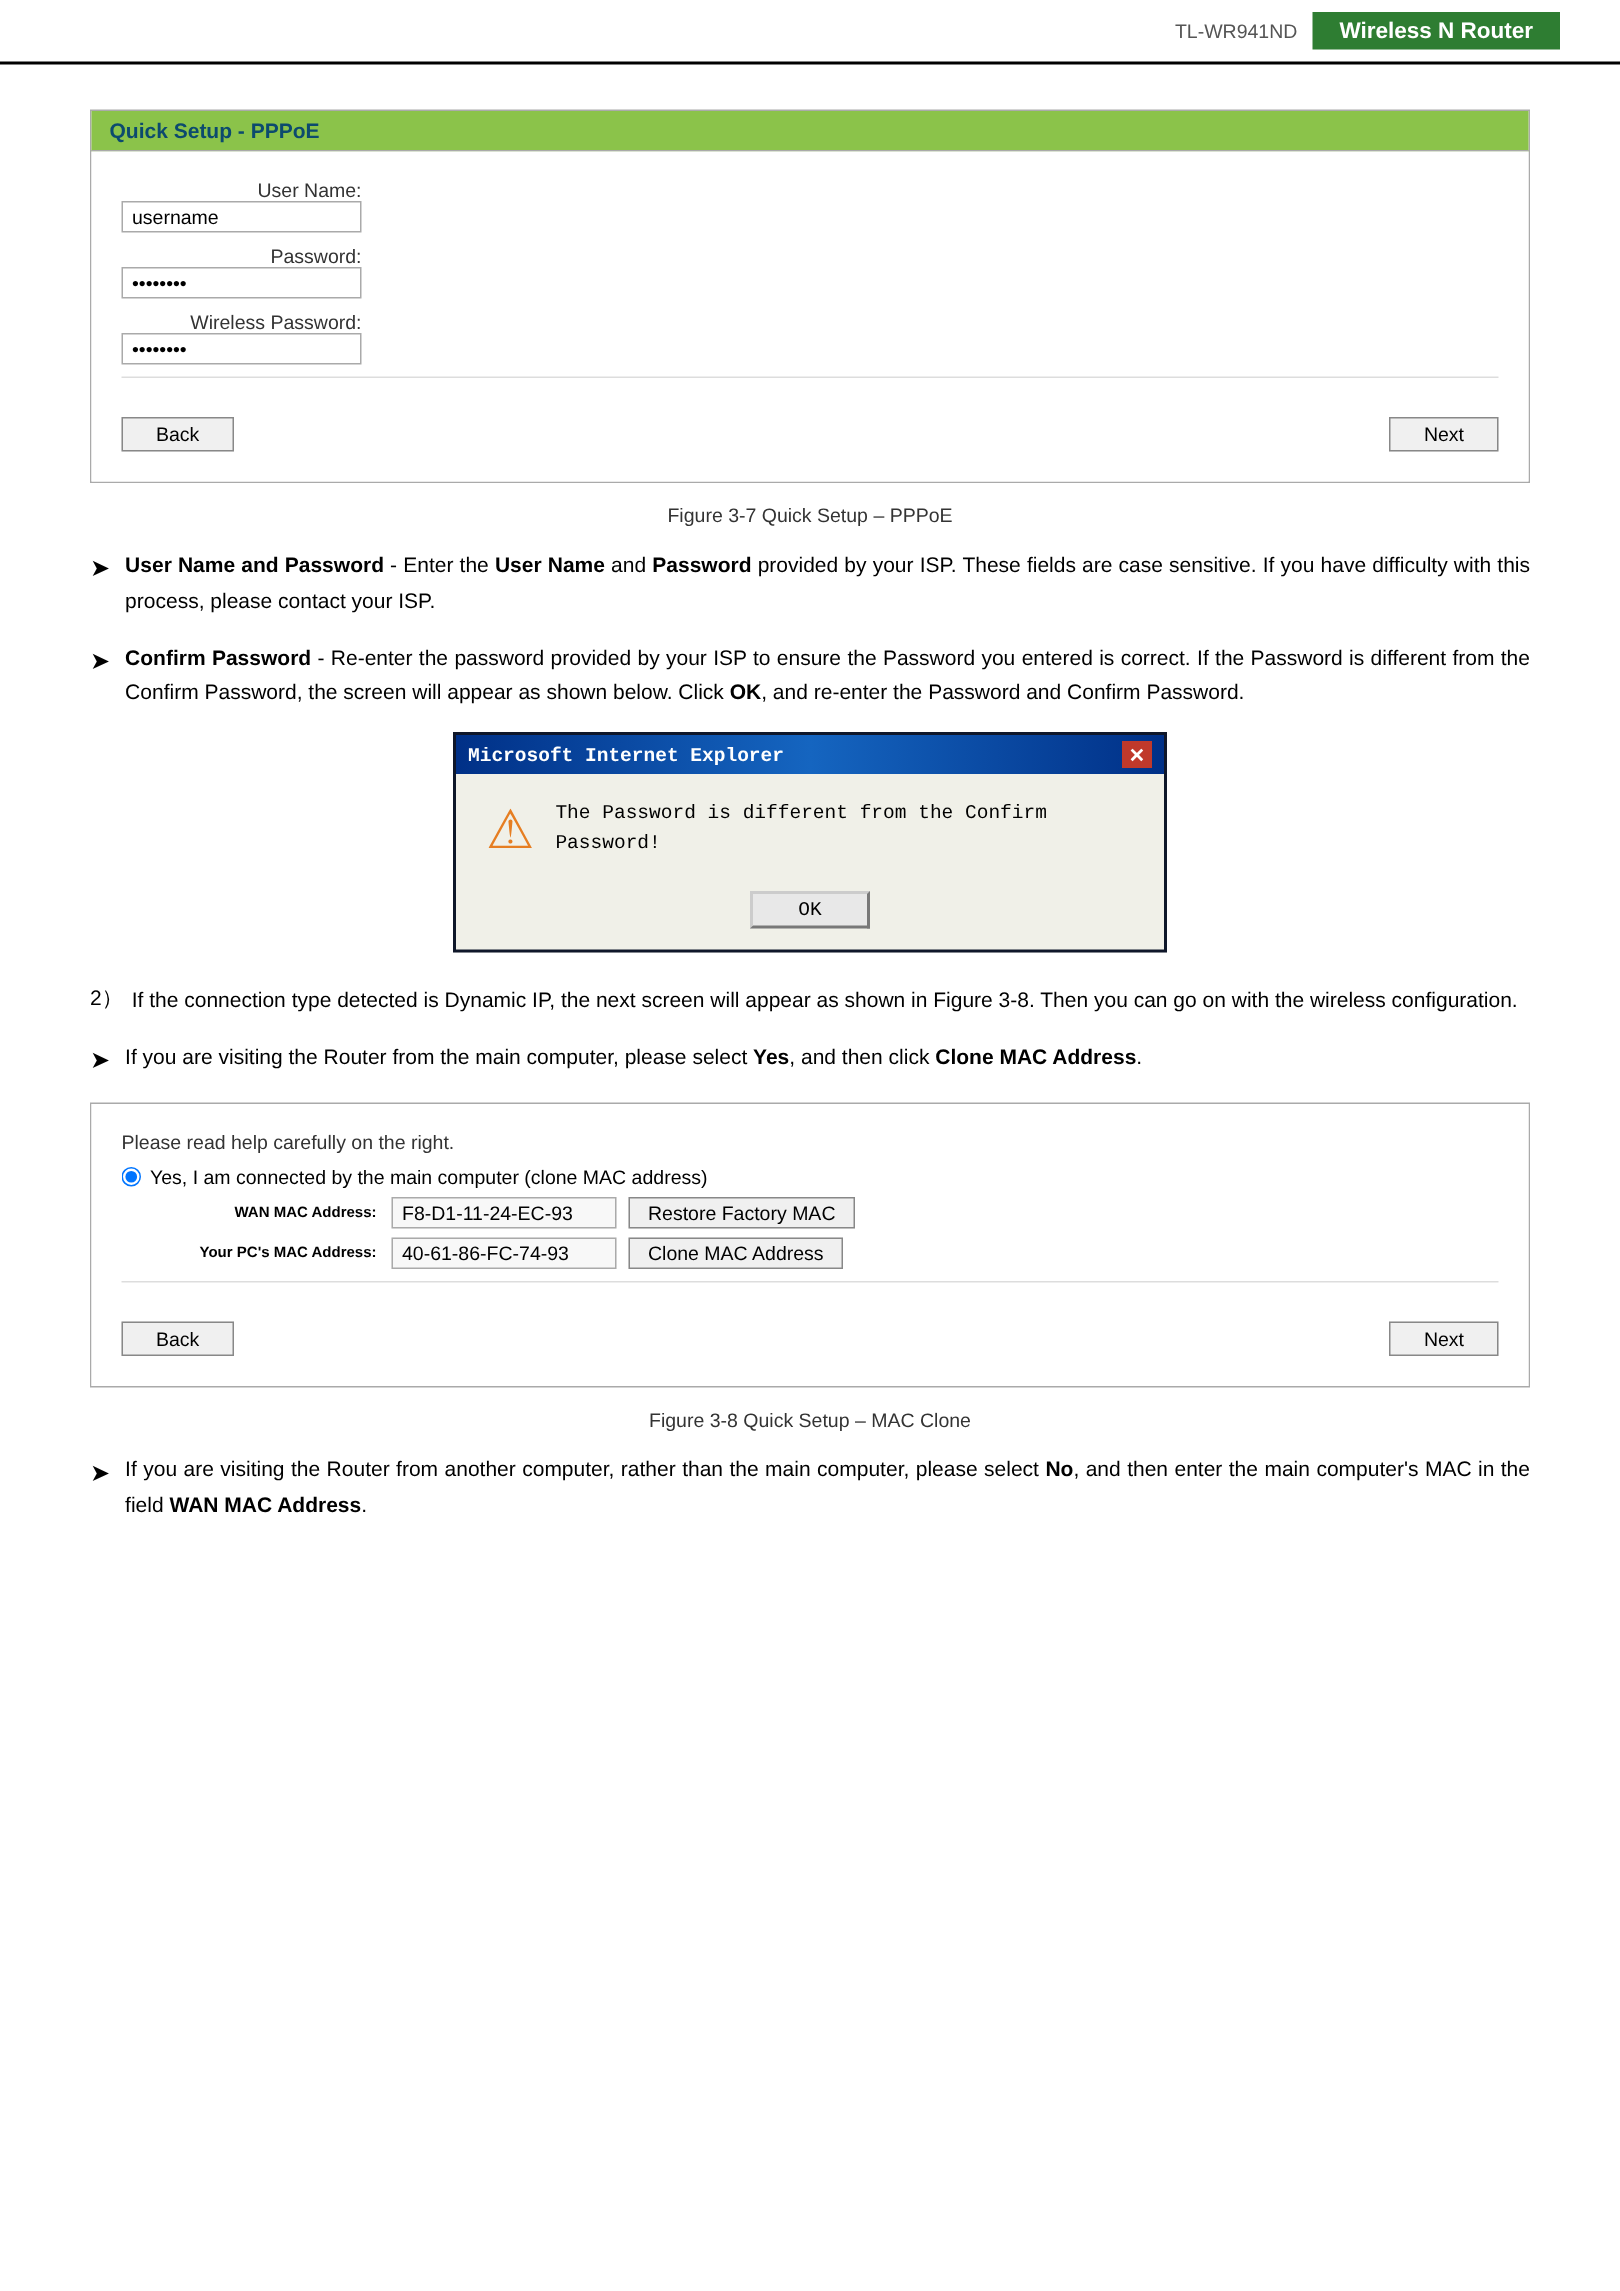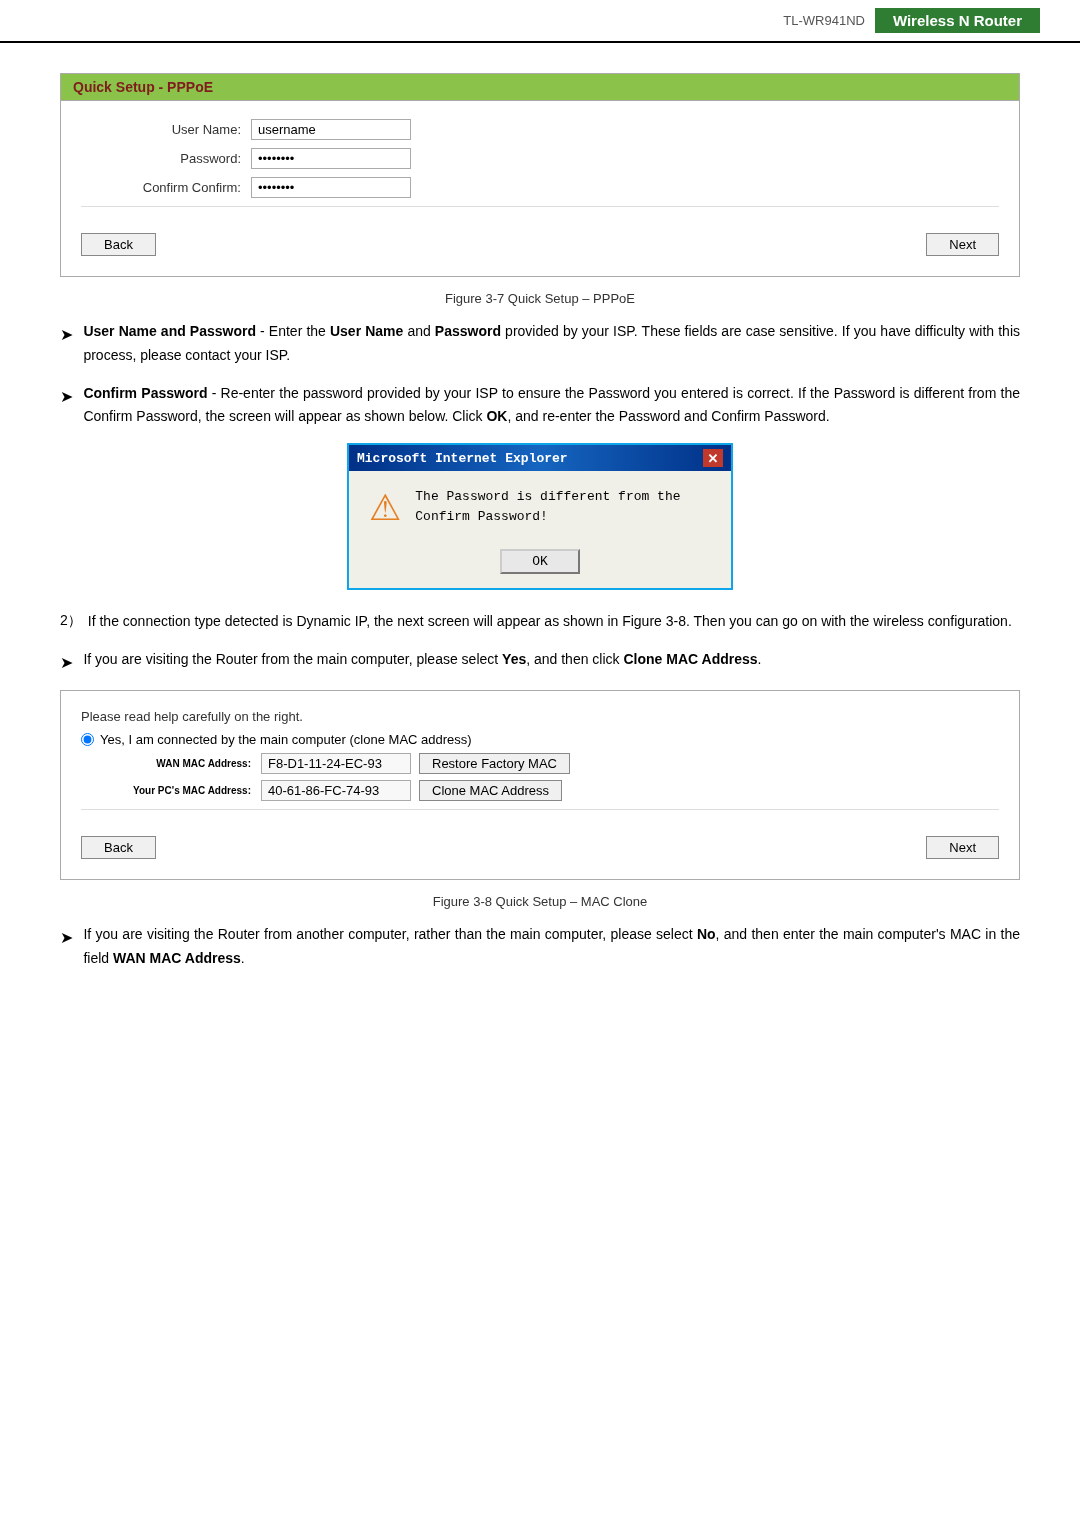"Quick Setup - PPPoE" .setup-box-header { color: #7f1d1d -> #0c4a6e }
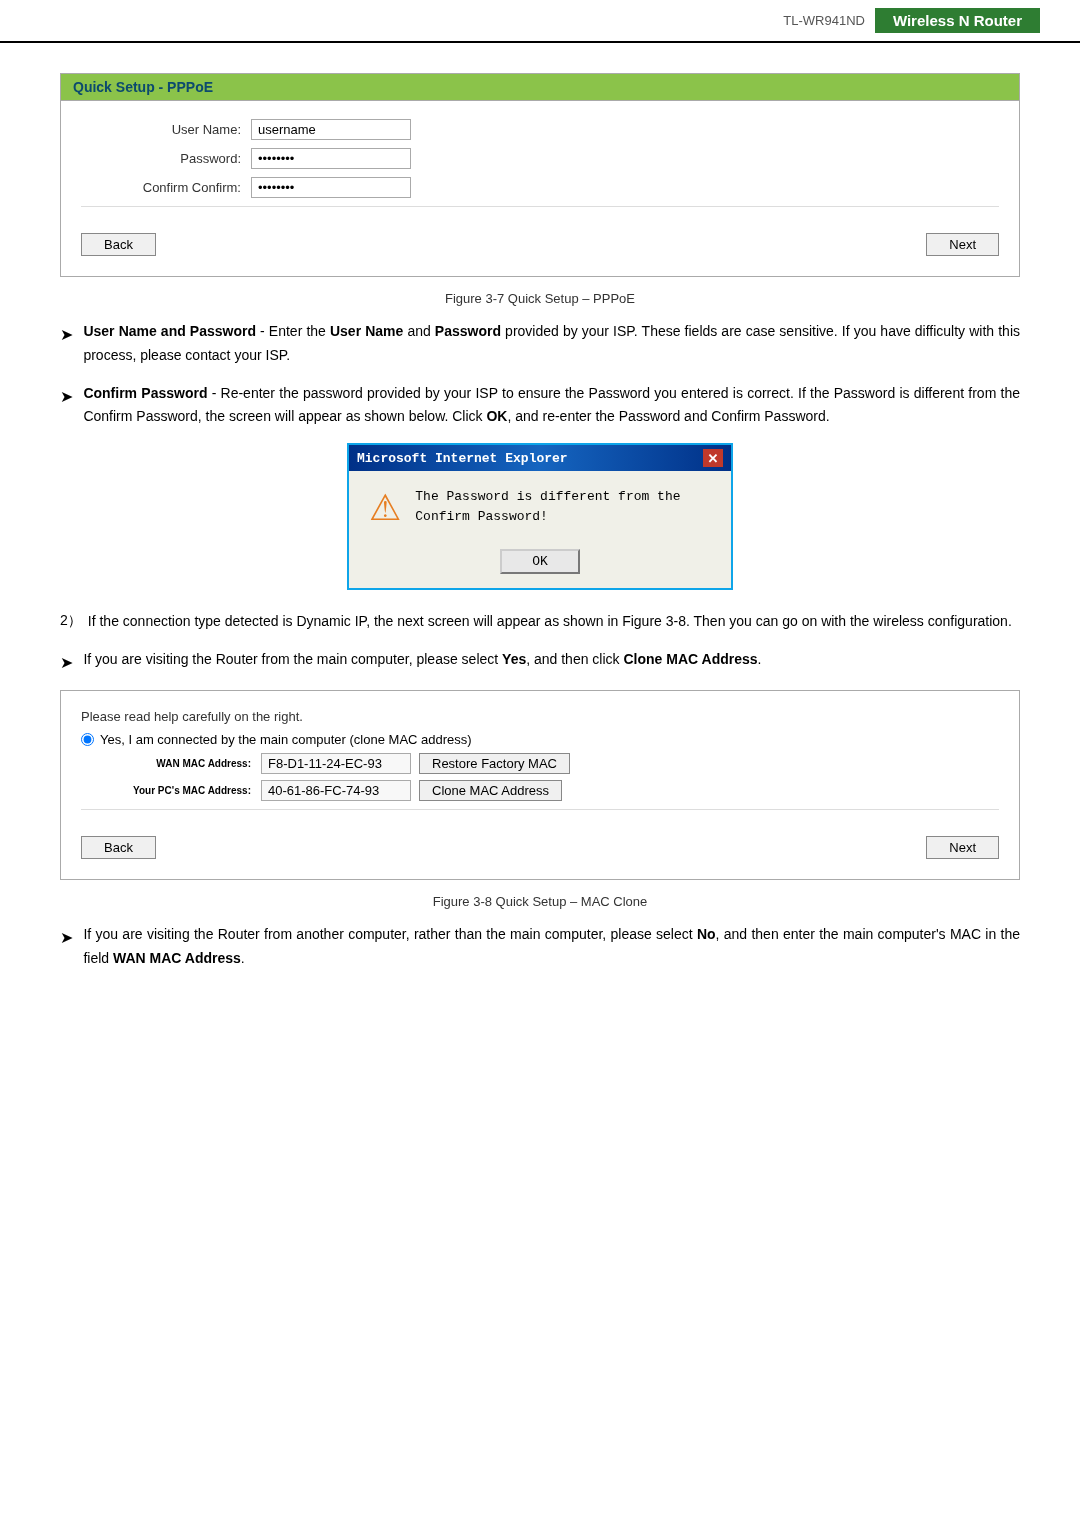"User Name:" .form-row { align-items: center -> flex-start; flex-direction: none -> column }
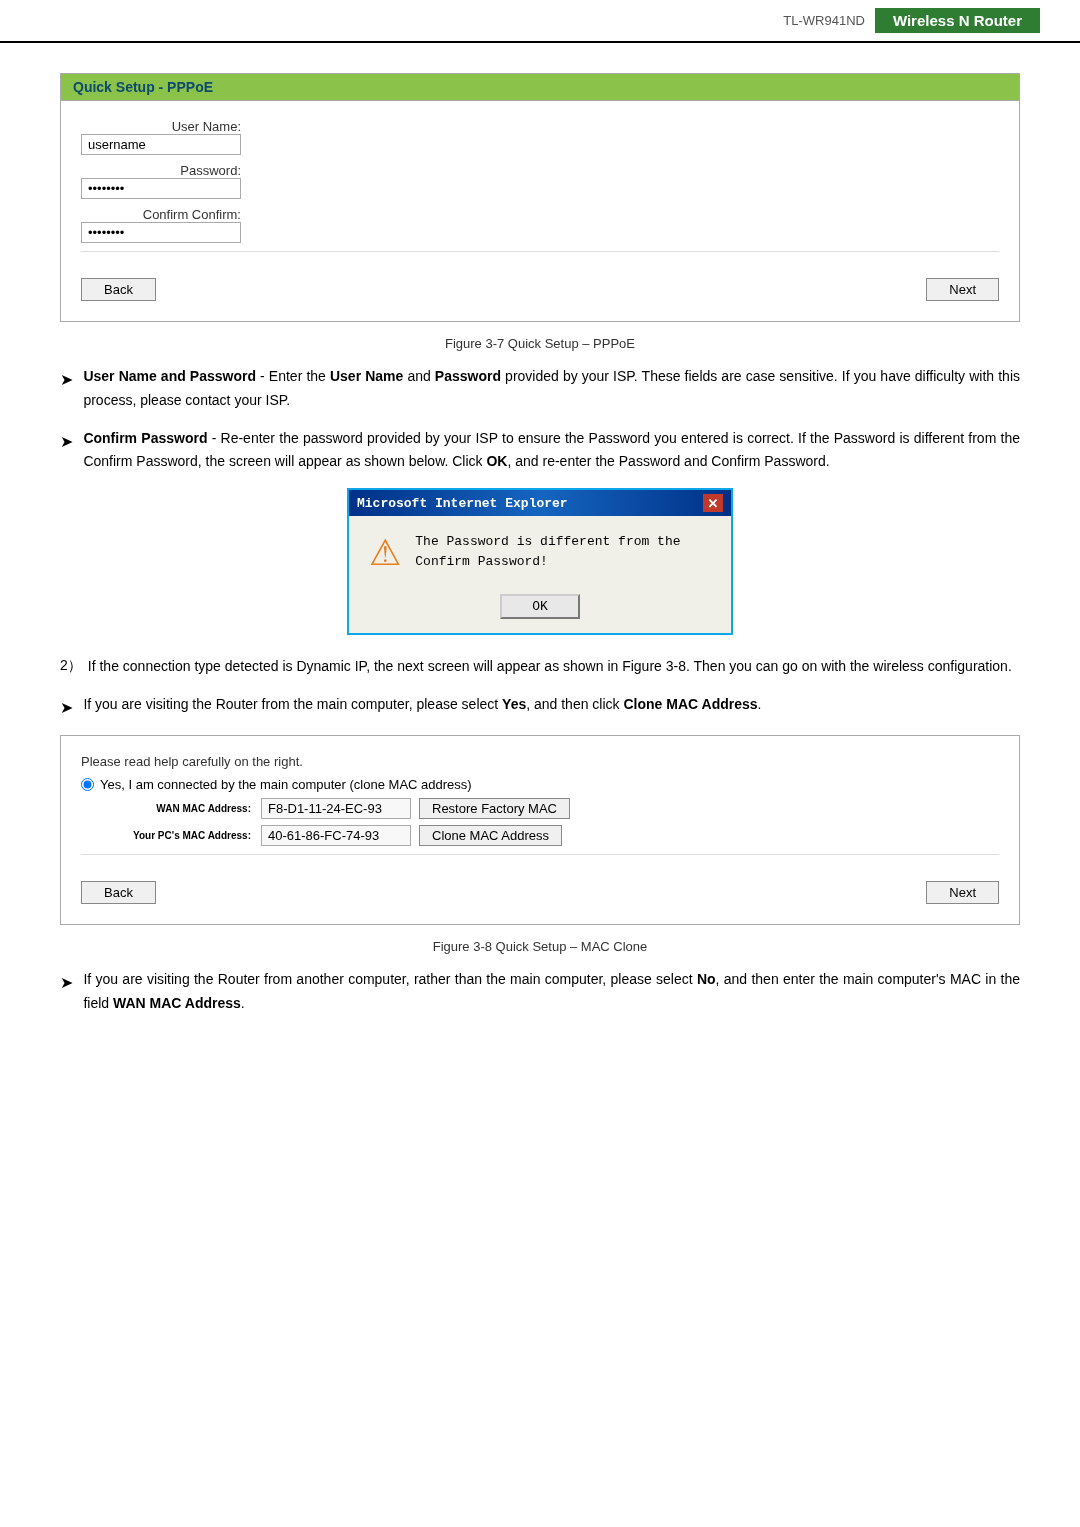"Confirm Confirm:" label.form-label { text: Confirm Confirm -> Wireless Password }
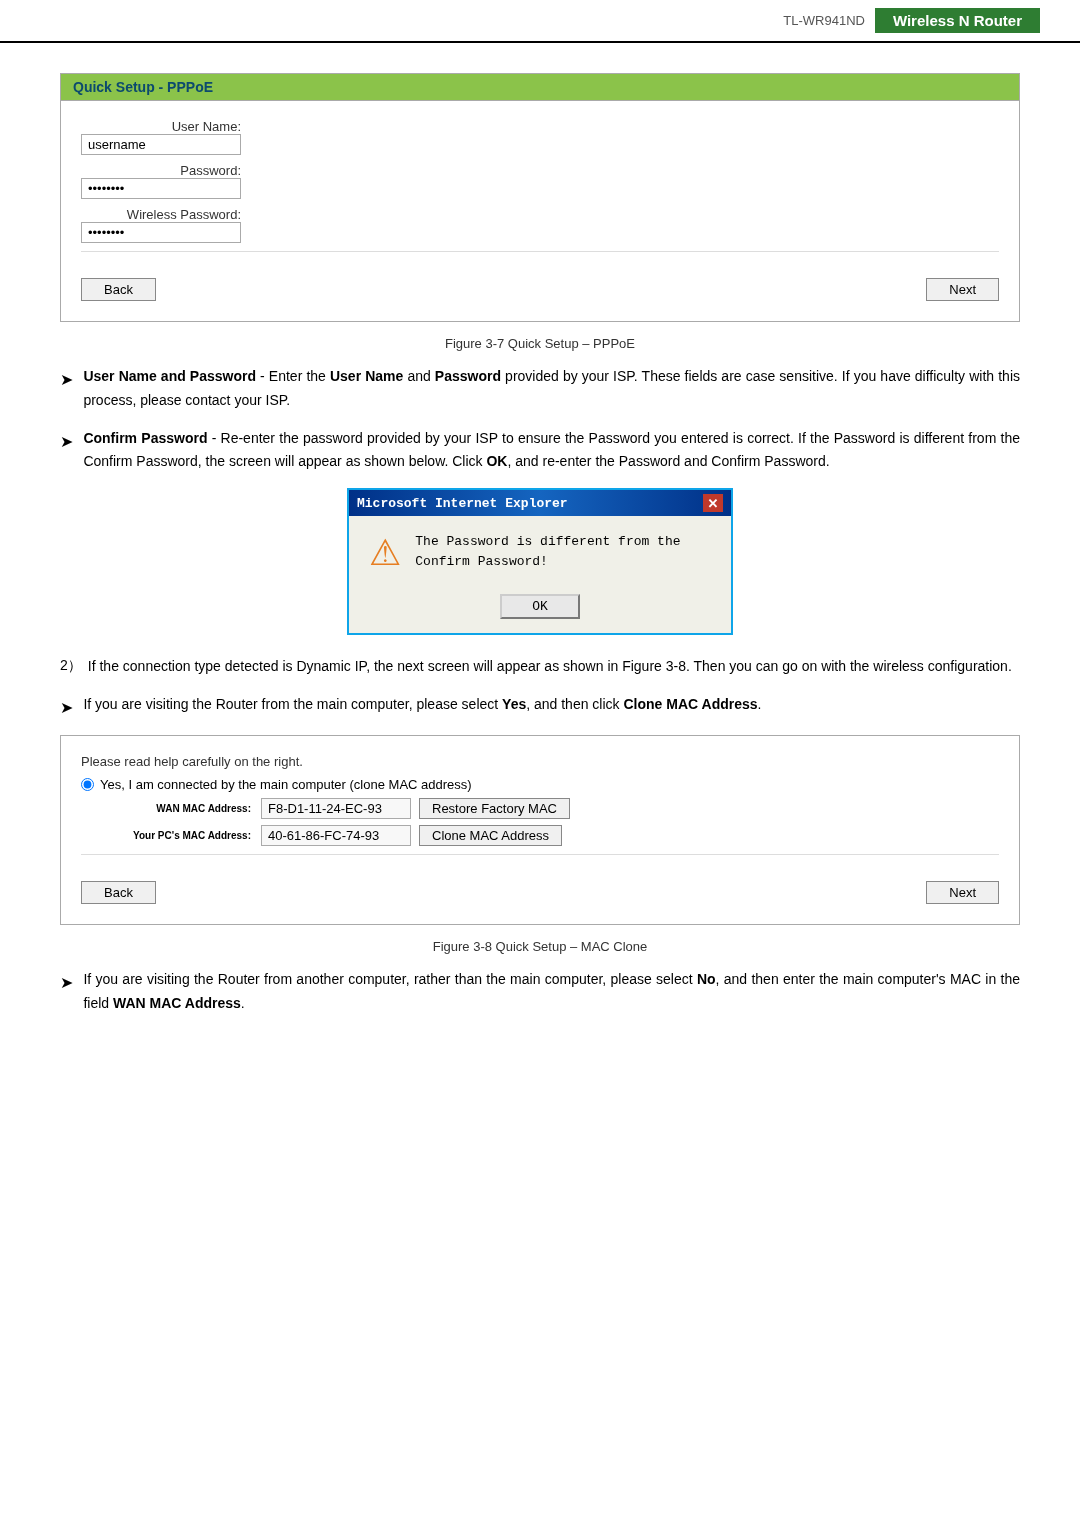"Microsoft Internet Explorer" .ie-dialog { border: 2px solid #0ea5e9 -> 2px solid #0f172a; width: 386px -> 476px }
